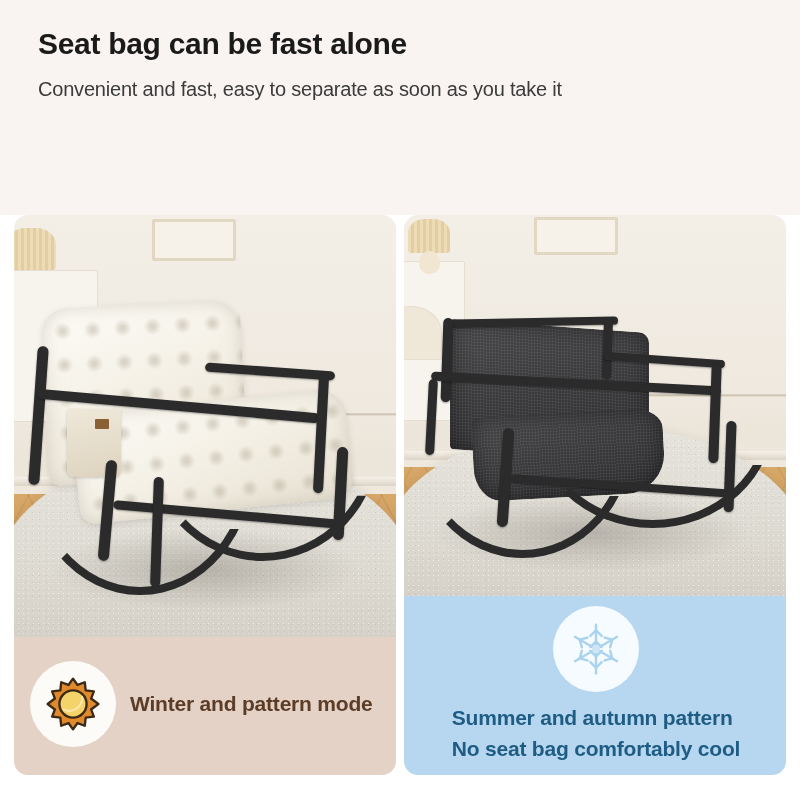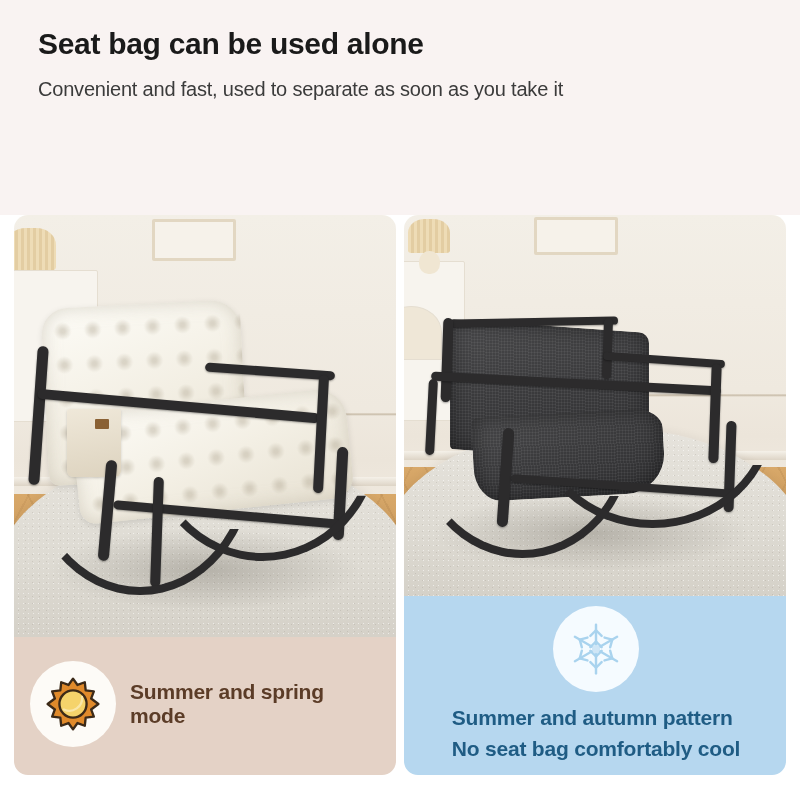"Seat bag can be used" div.title-main { text: used -> fast }
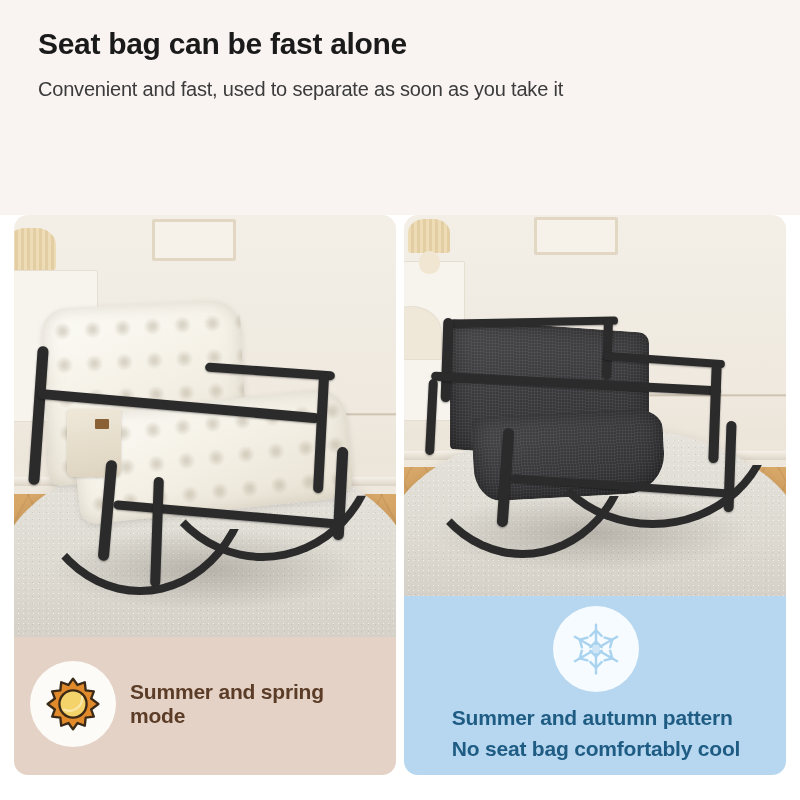"Convenient and fast, used to" div.title-note { text: used -> easy }
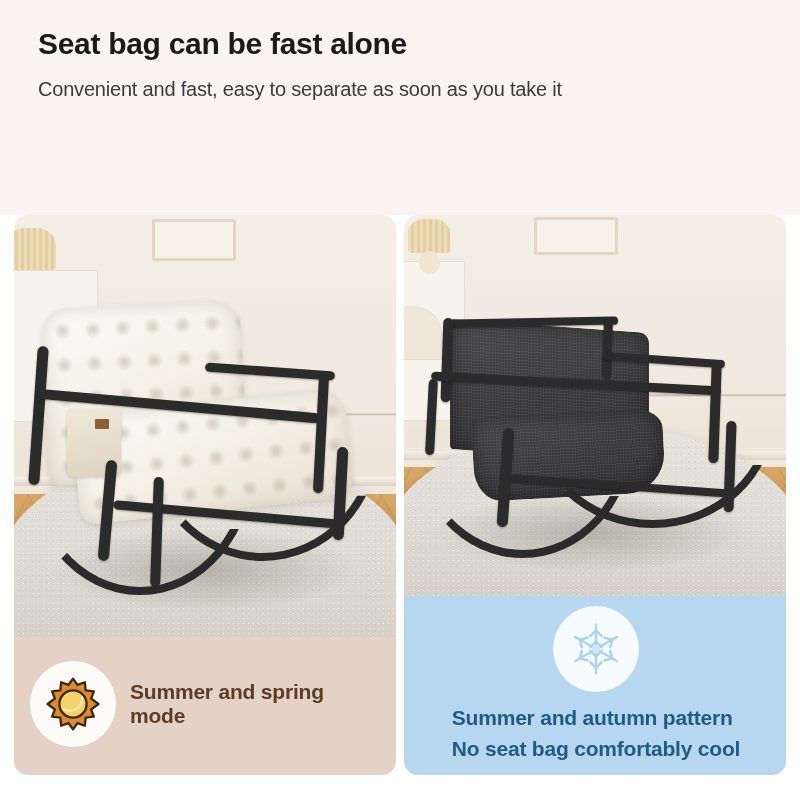"Summer and spring mode" div.cap-line { text: Summer and spring -> Winter and pattern }
